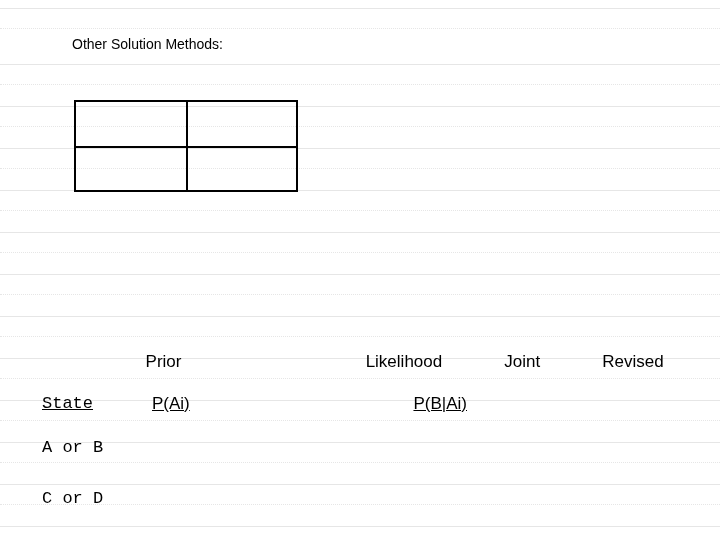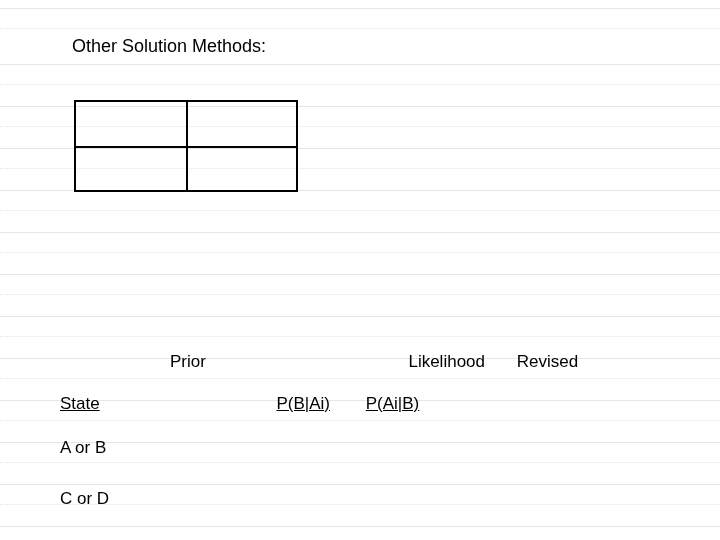"Other Solution Methods:" .heading { font-size: 18px -> 14px }
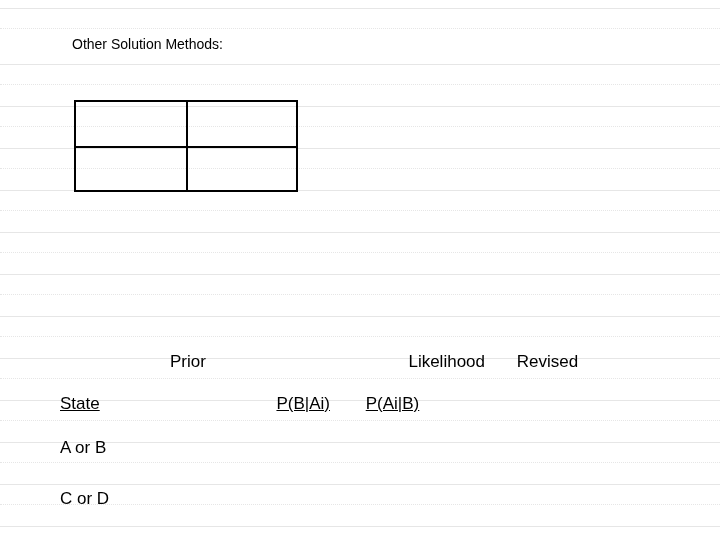"Joint" div.col-joint { html: none -> <div>Joint</div> }
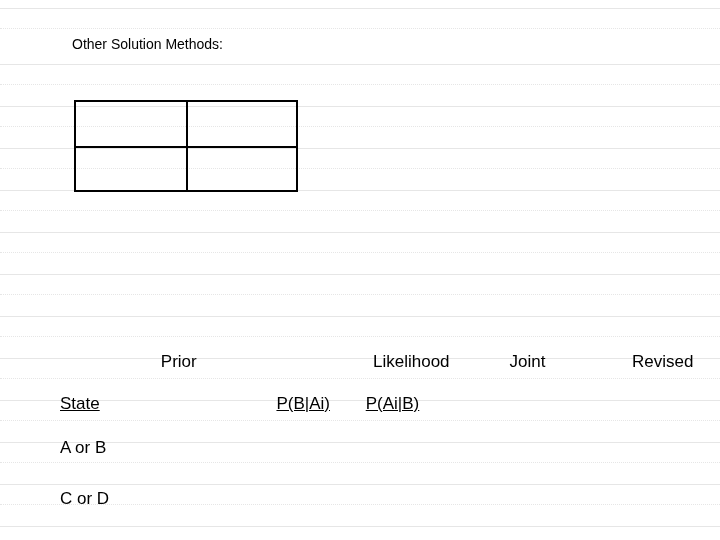"Revised" .col-revised { text-align: center -> none }
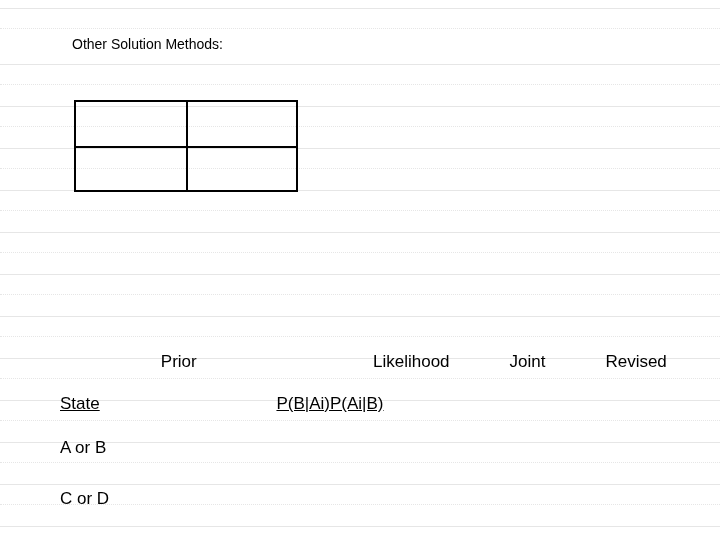"State" .col-state { font-family: none -> Liberation Mono, monospace; padding-left: 60px -> 42px }
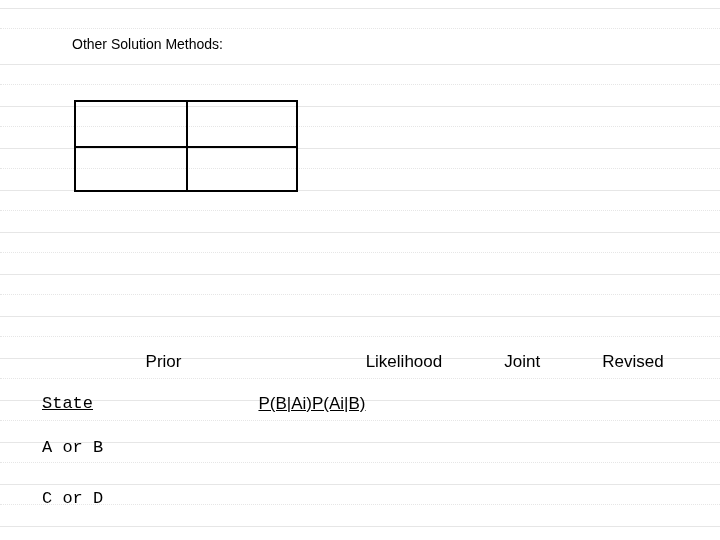"P(Ai)" div.col-prior { html: none -> <div>P(Ai)</div> }
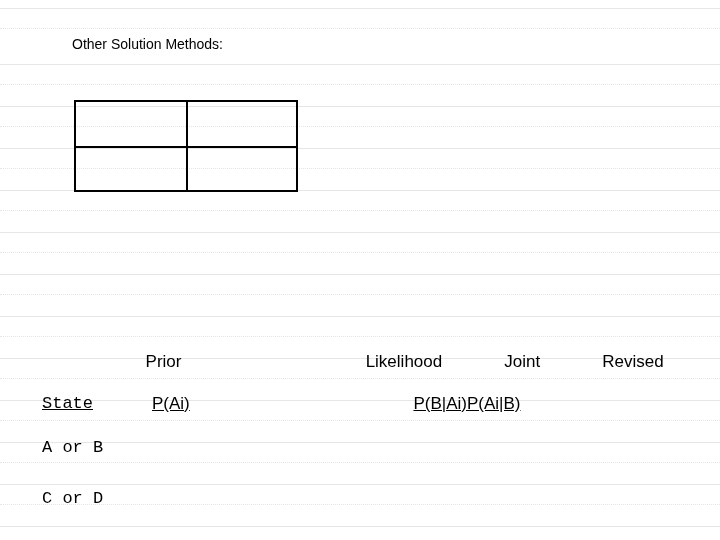"P(Ai|B)" div.col-revised { html: <div>P(Ai|B)</div> -> none }
